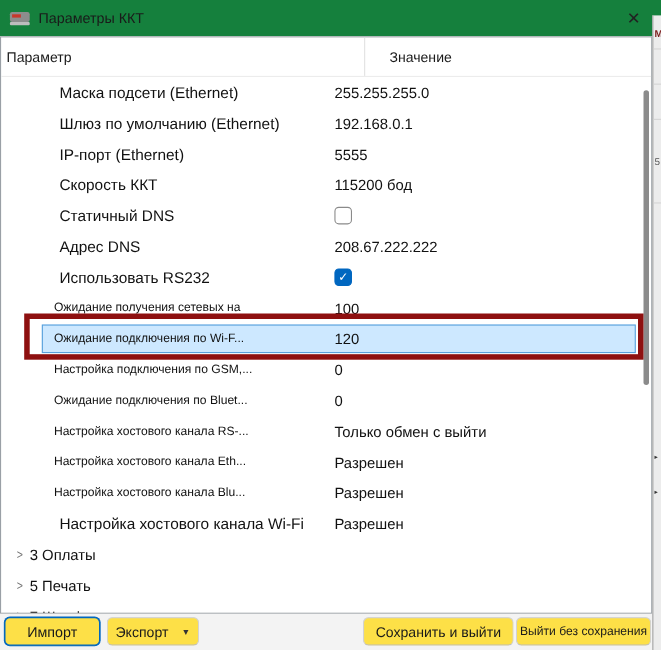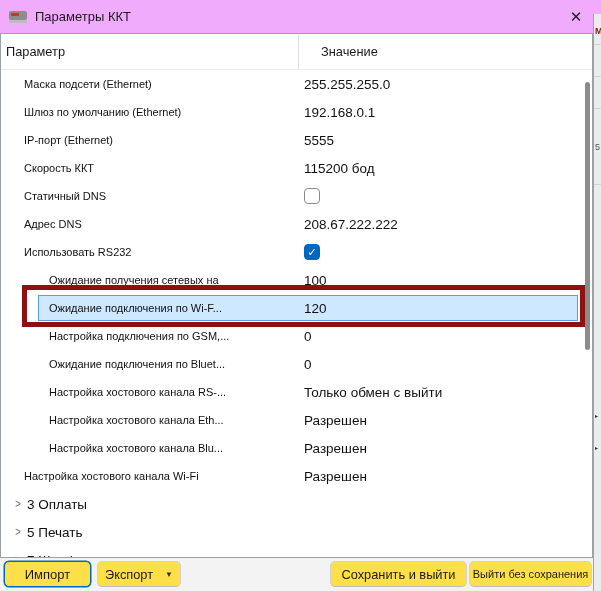"Параметры ККТ" .titlebar { background: #f0abfc -> #15803d }
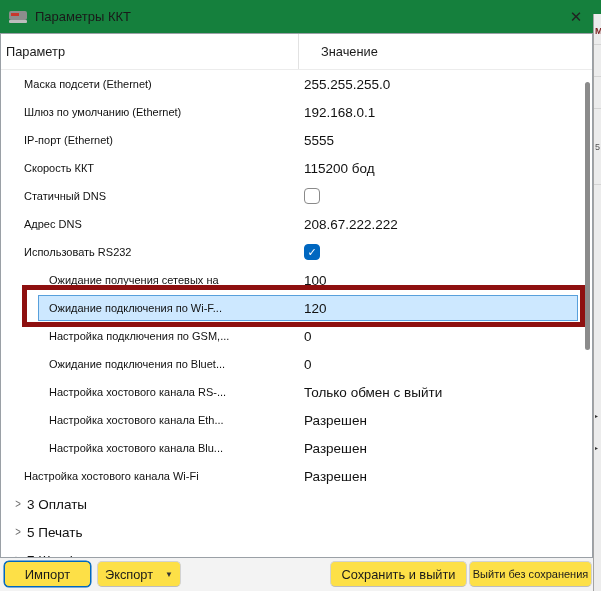"Параметр" .thead { gap: none -> 33px }
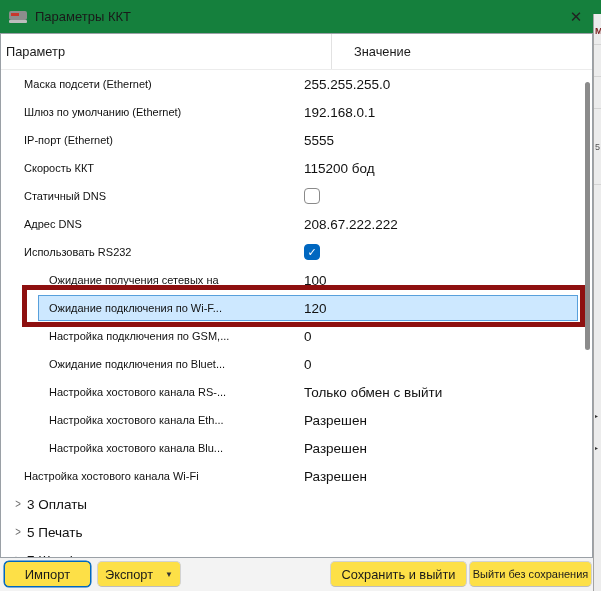"Маска подсети (Ethernet)" .row .param { font-size: 11px -> 14px; padding-left: 23px -> 53px }
